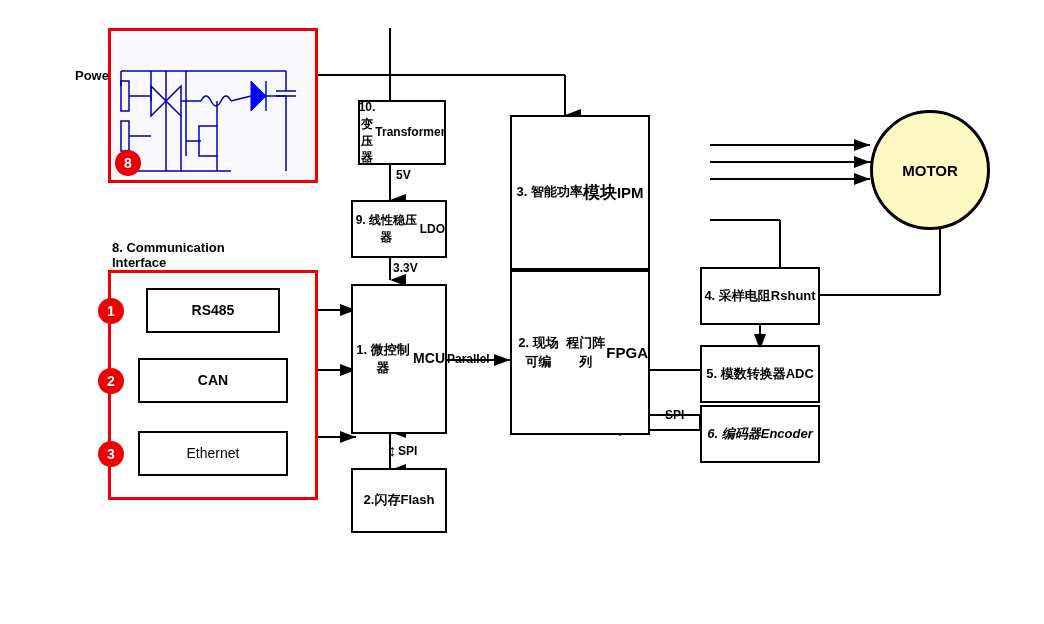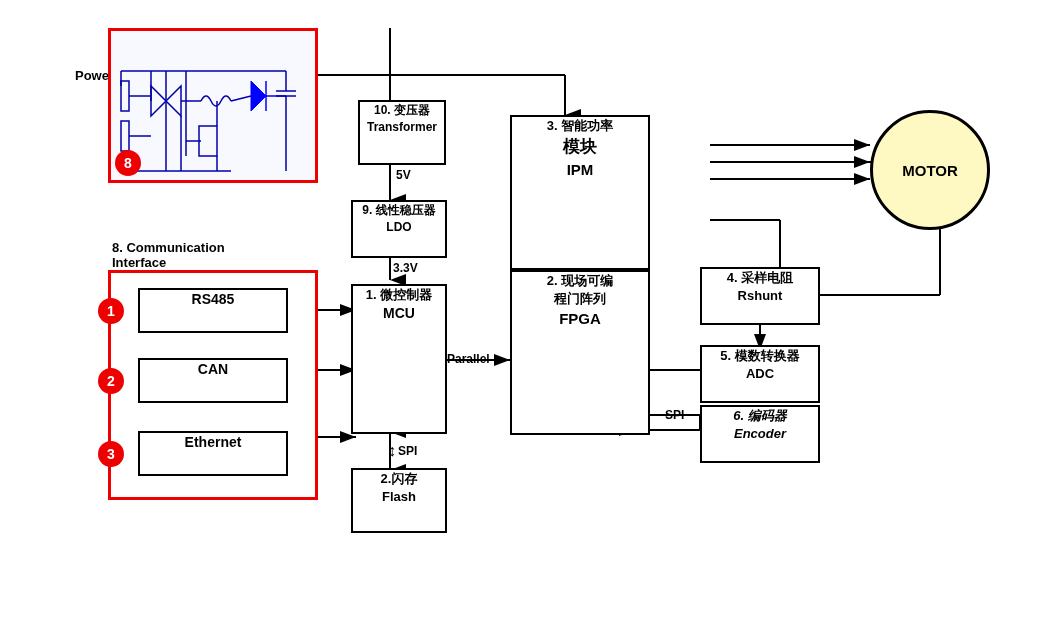"10. 变压器" .box { flex-direction: column -> row; justify-content: flex-start -> center }
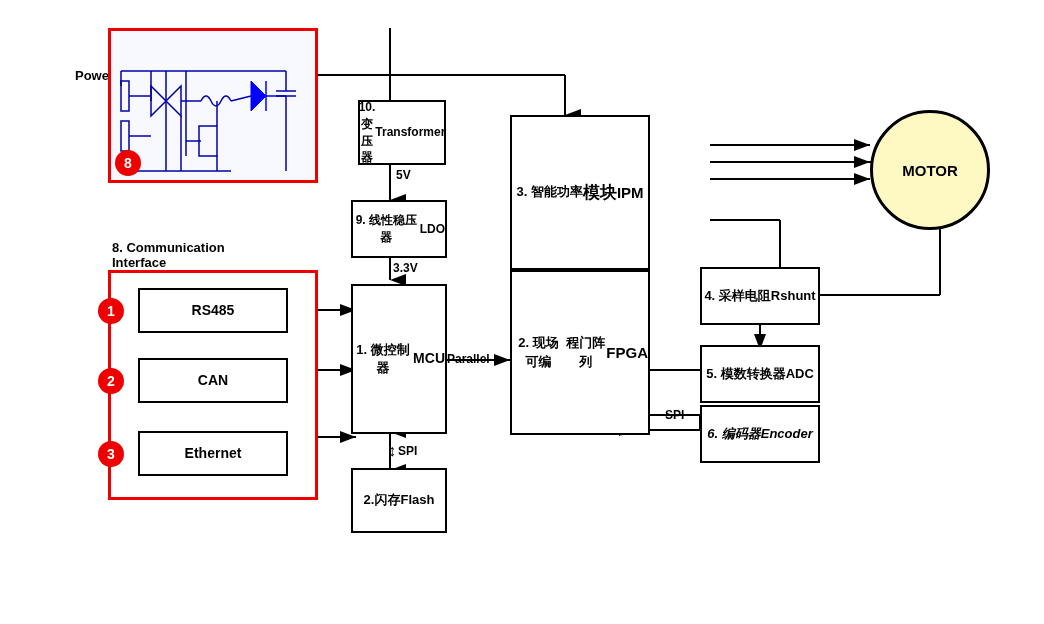"RS485" div.box { width: 150px -> 134px }
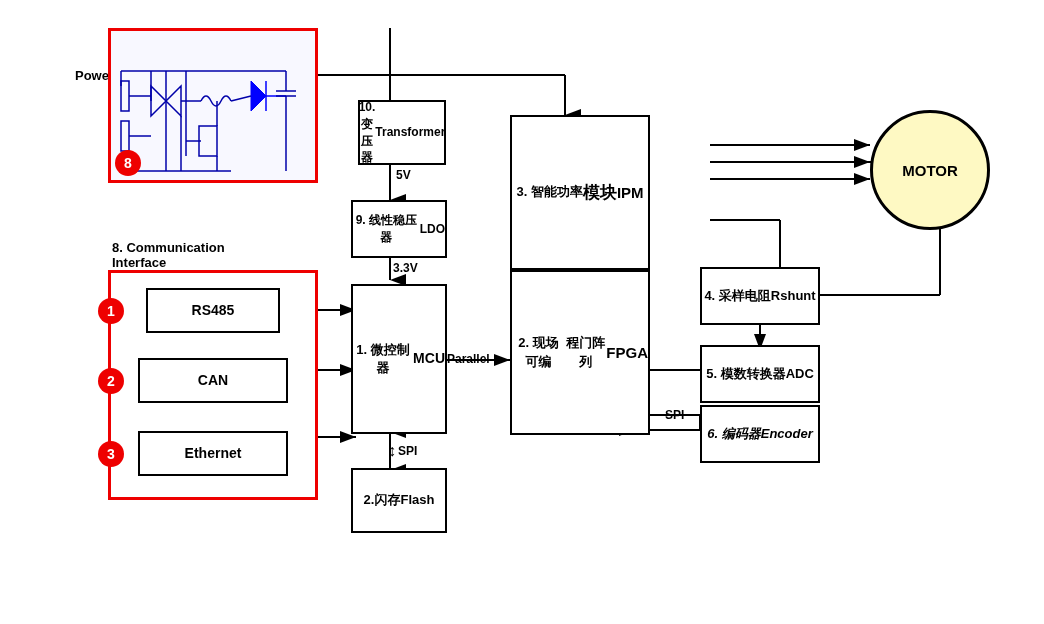"Ethernet" span { font-weight: bold -> normal }
